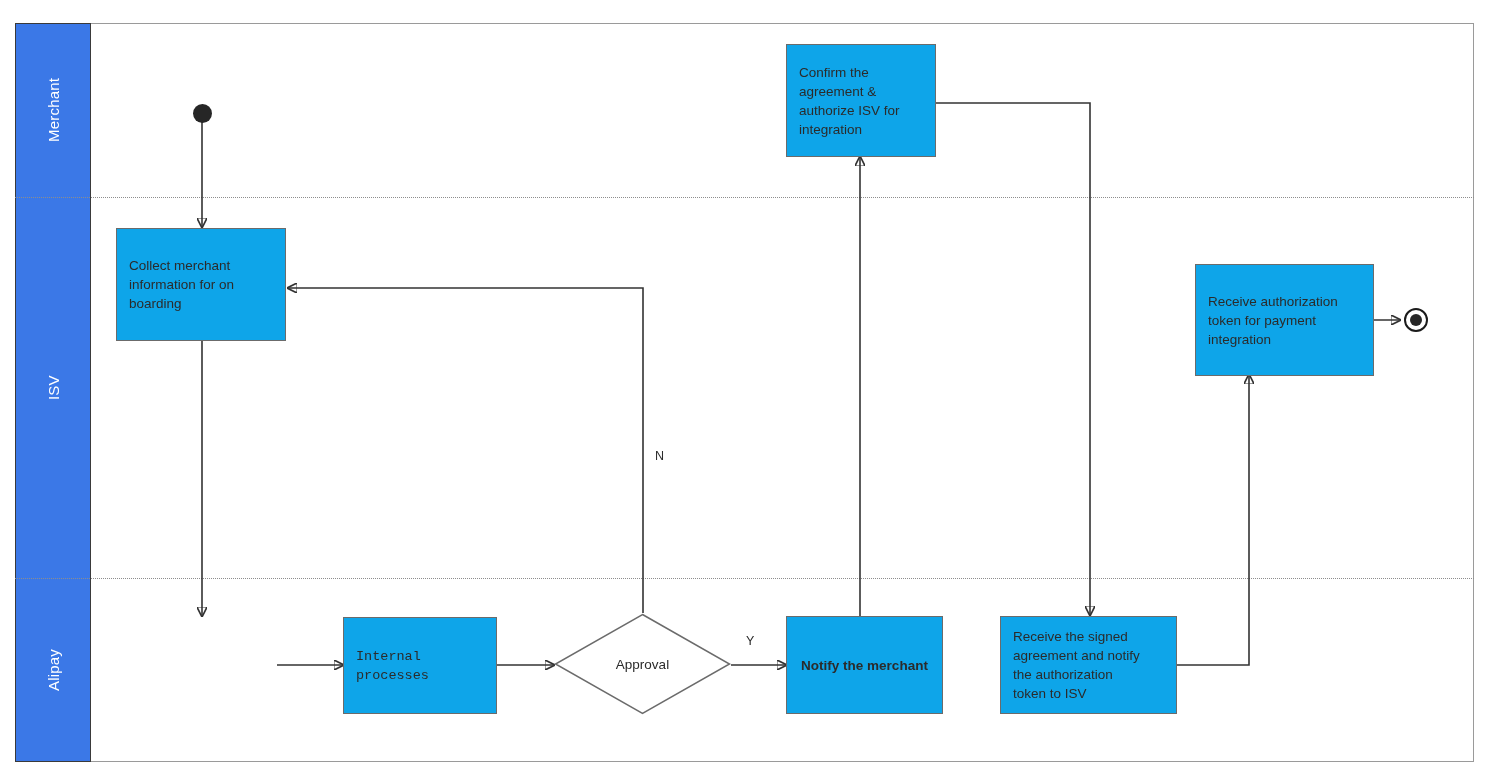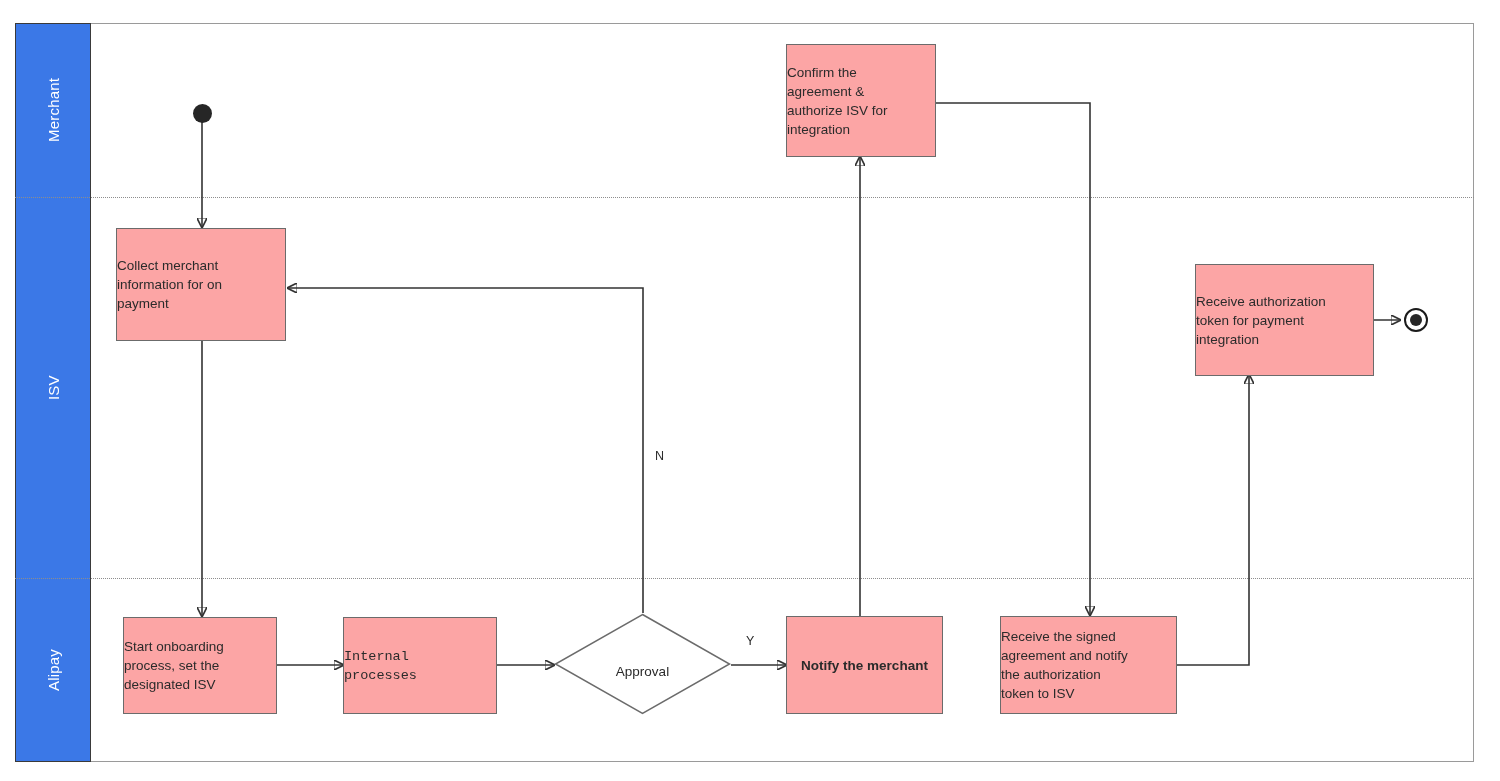"Confirm the" .node { background: #fca5a5 -> #0ea5e9; padding: 0 0 -> 0 12px }
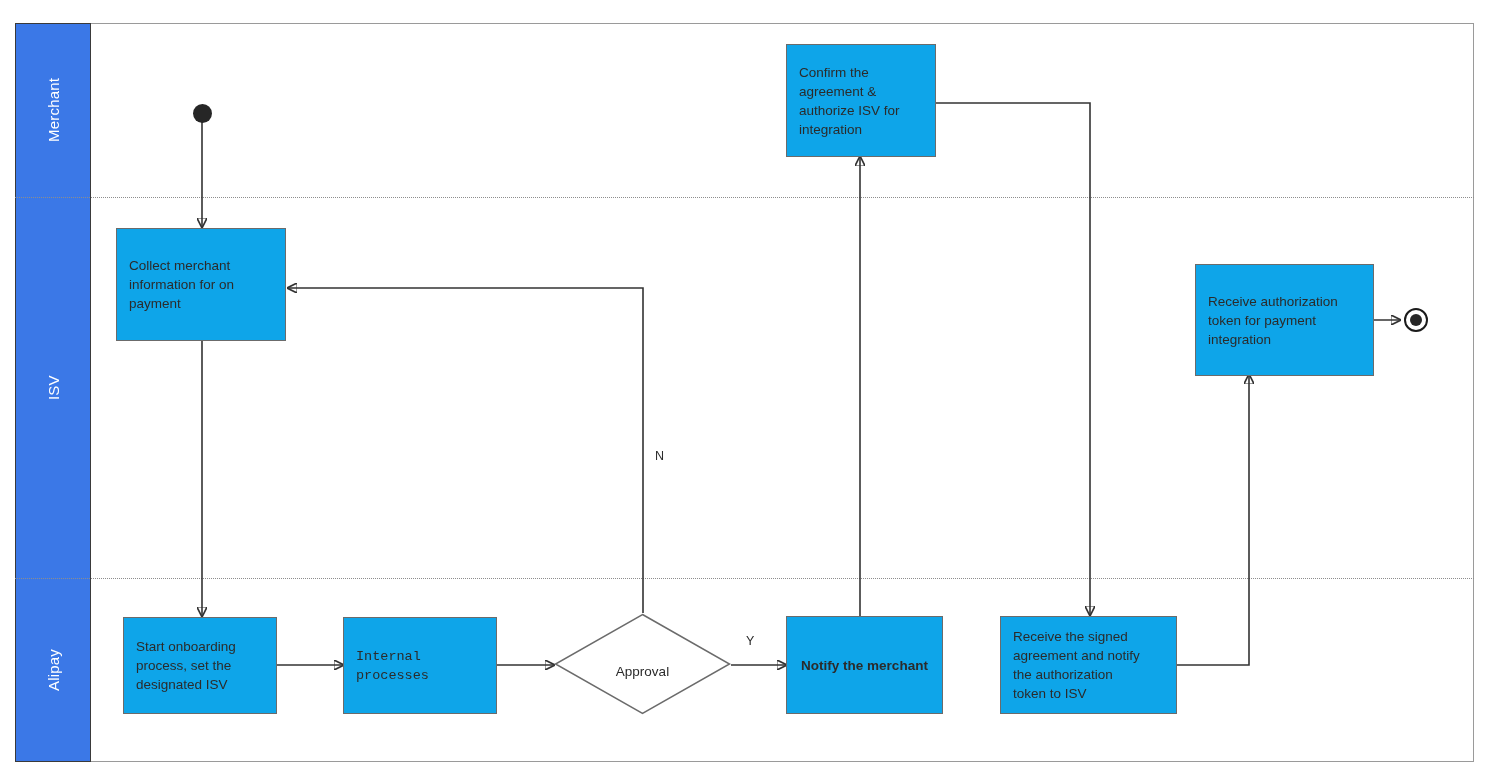"Collect merchant" div.node { text: payment -> boarding }
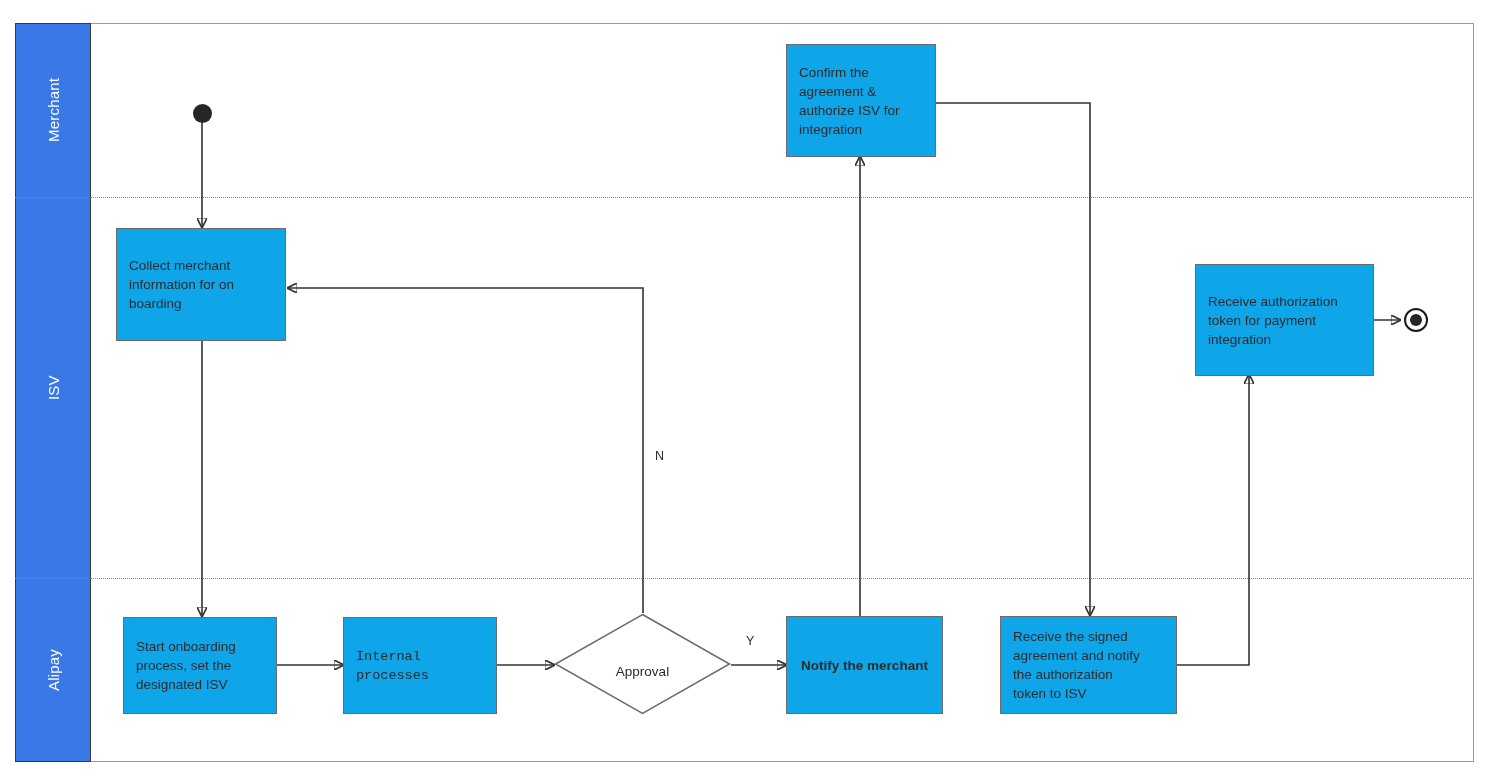"Start onboarding" div.node { html: <div>Start onboarding process, set the designated ISV</div> -> none }
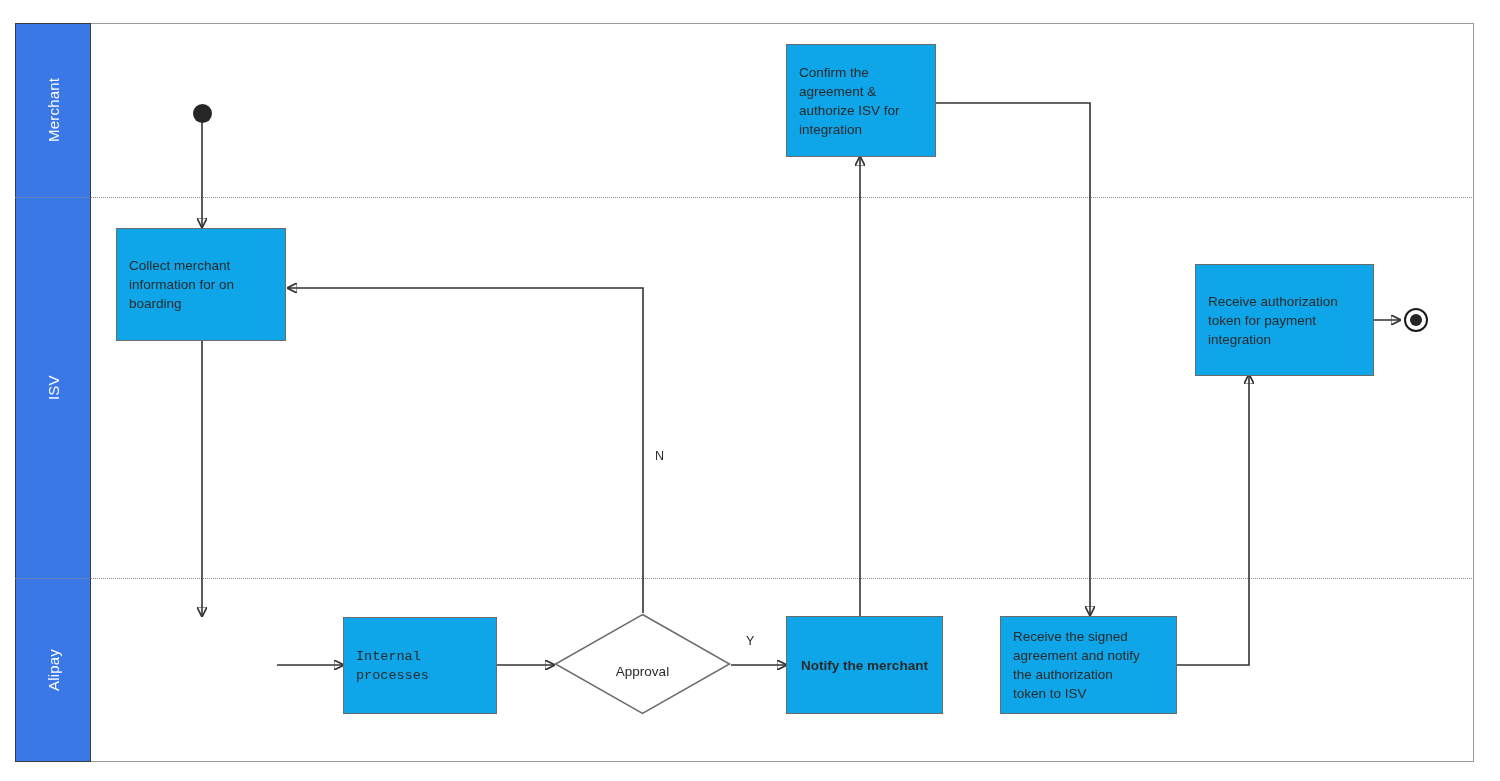"Approval" .diamond-label { top: 7px -> 0 }
